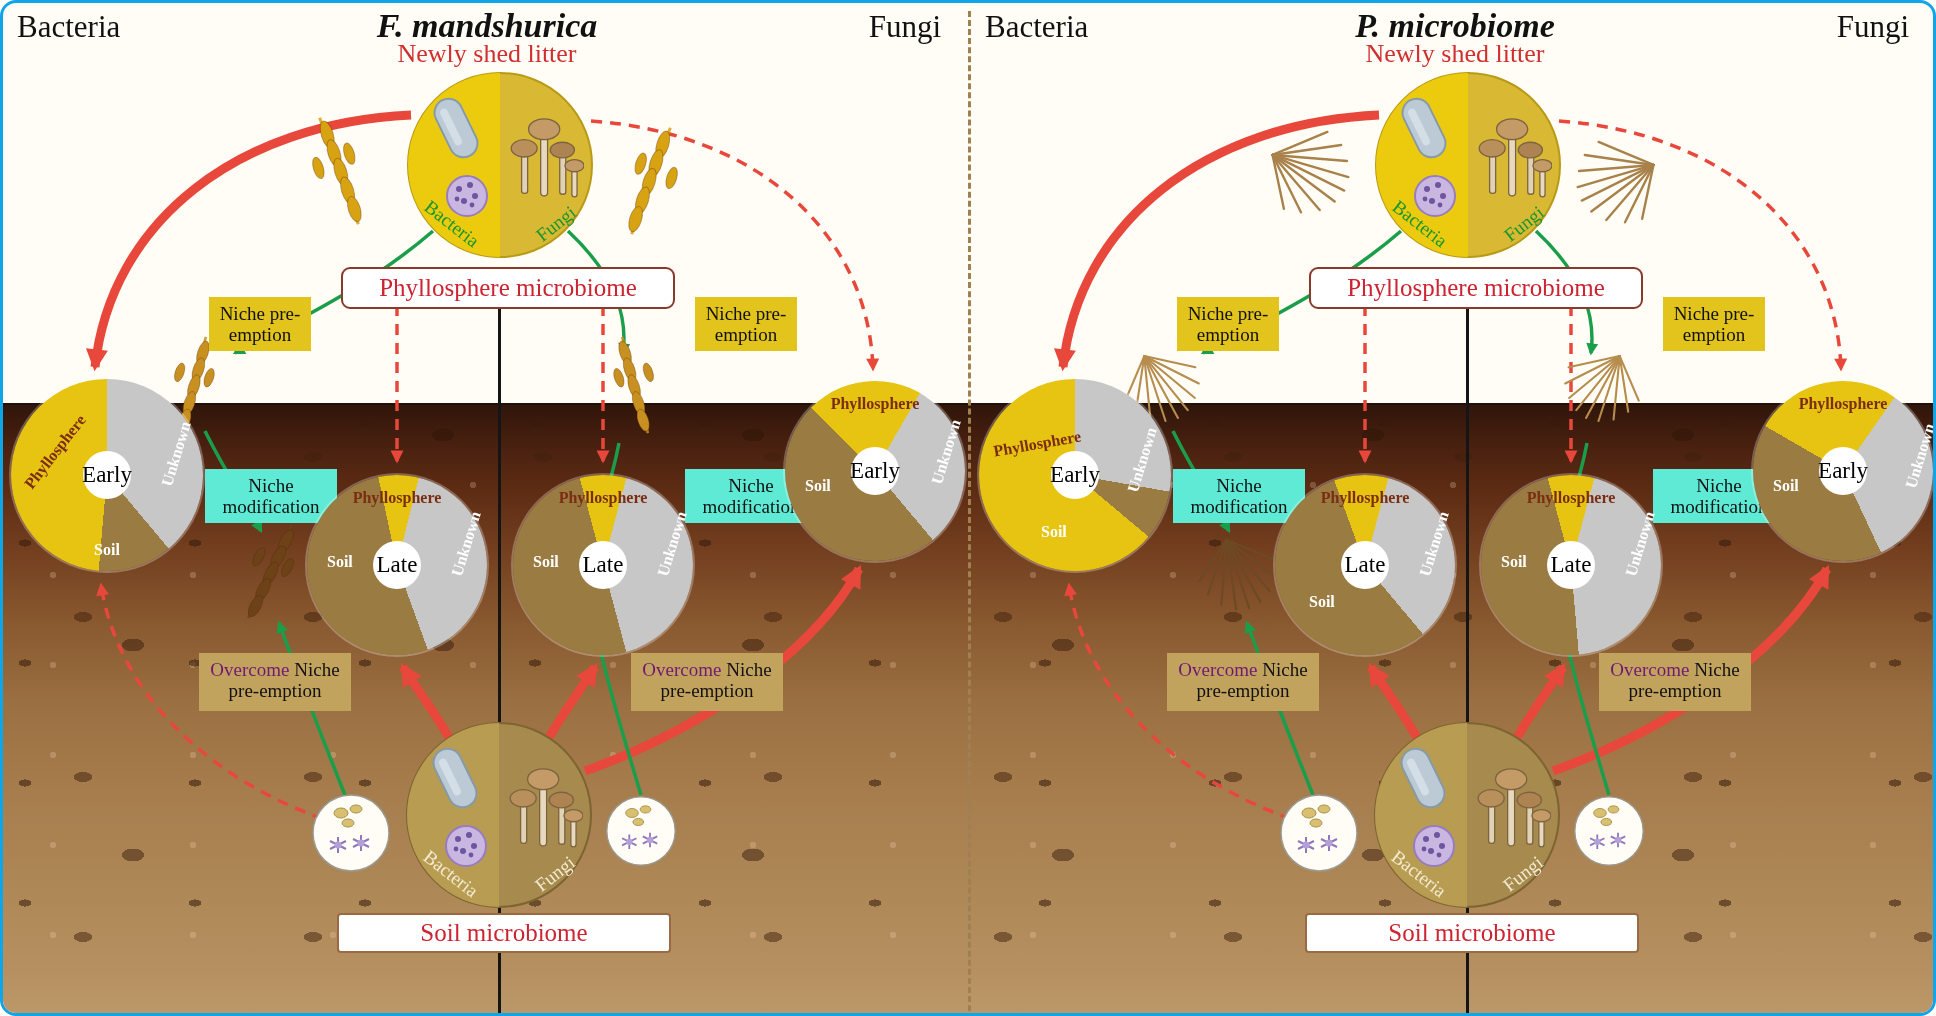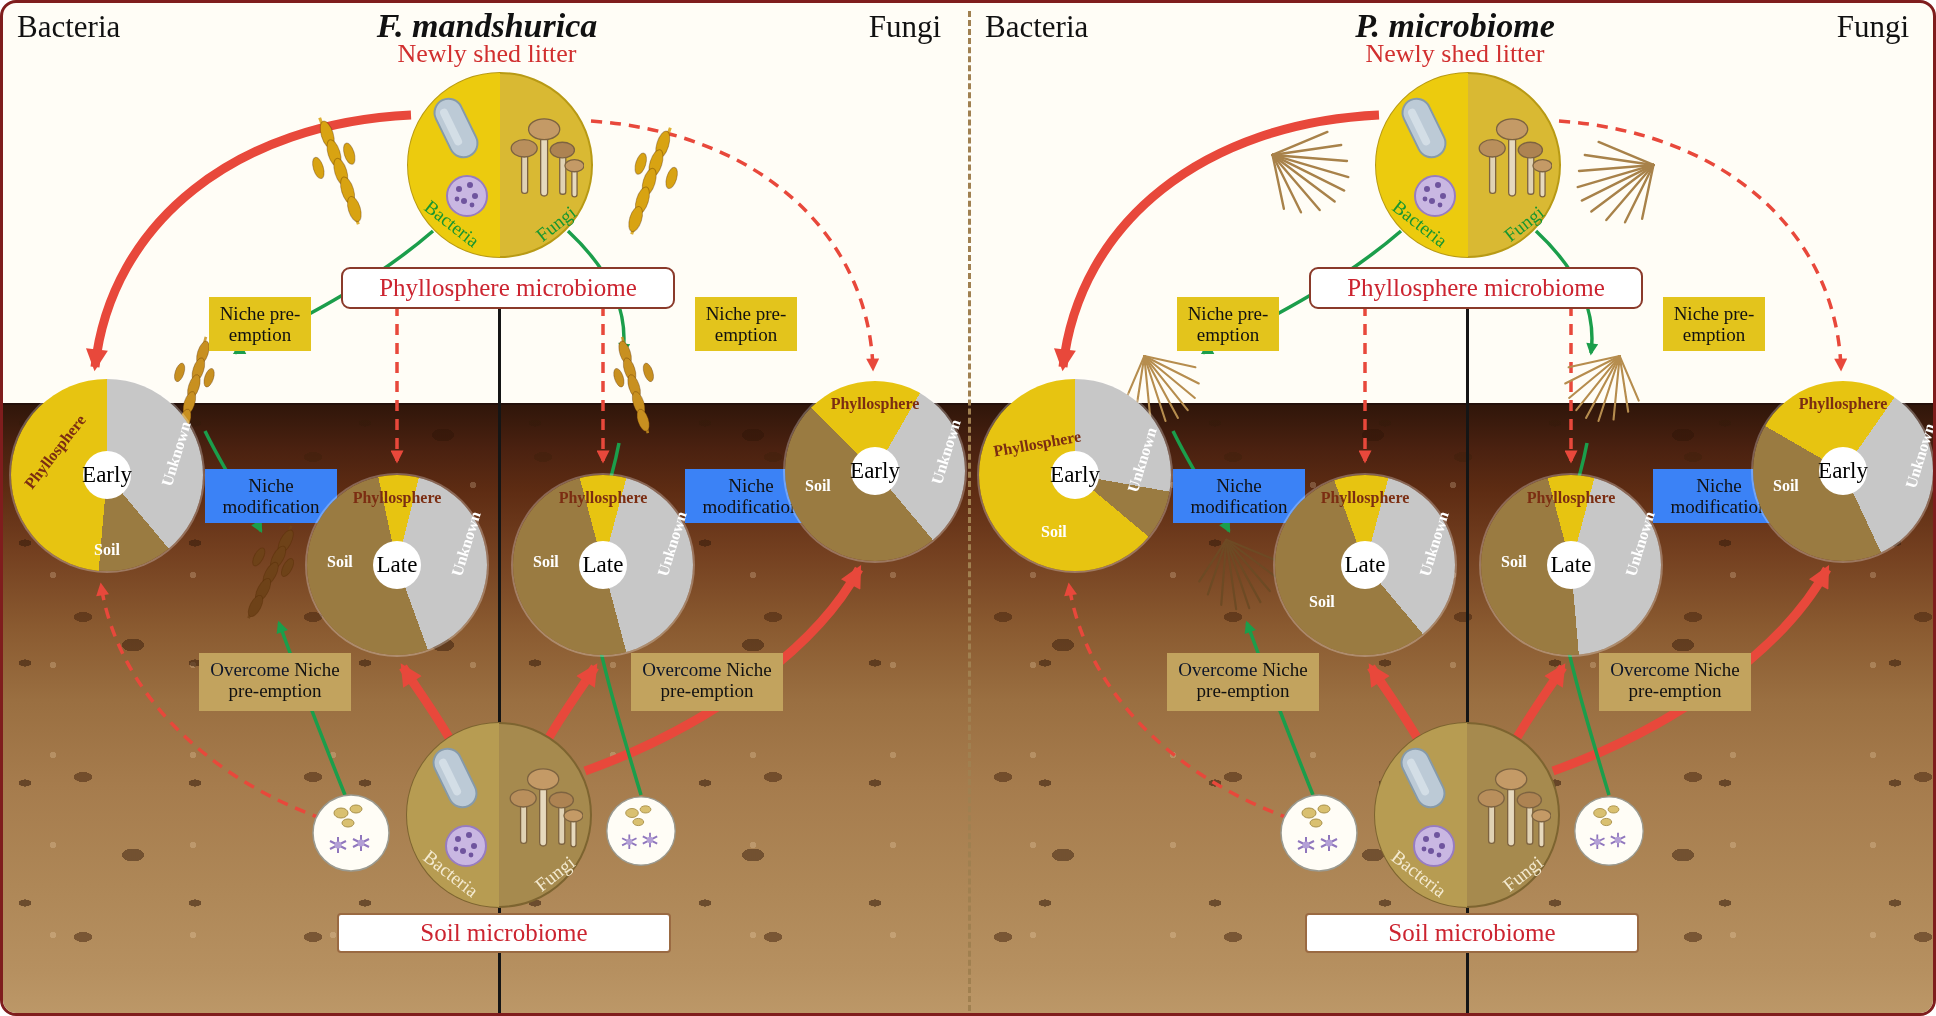"Bacteria" .canvas { border: 3px solid #7f1d1d -> 3px solid #0ea5e9 }
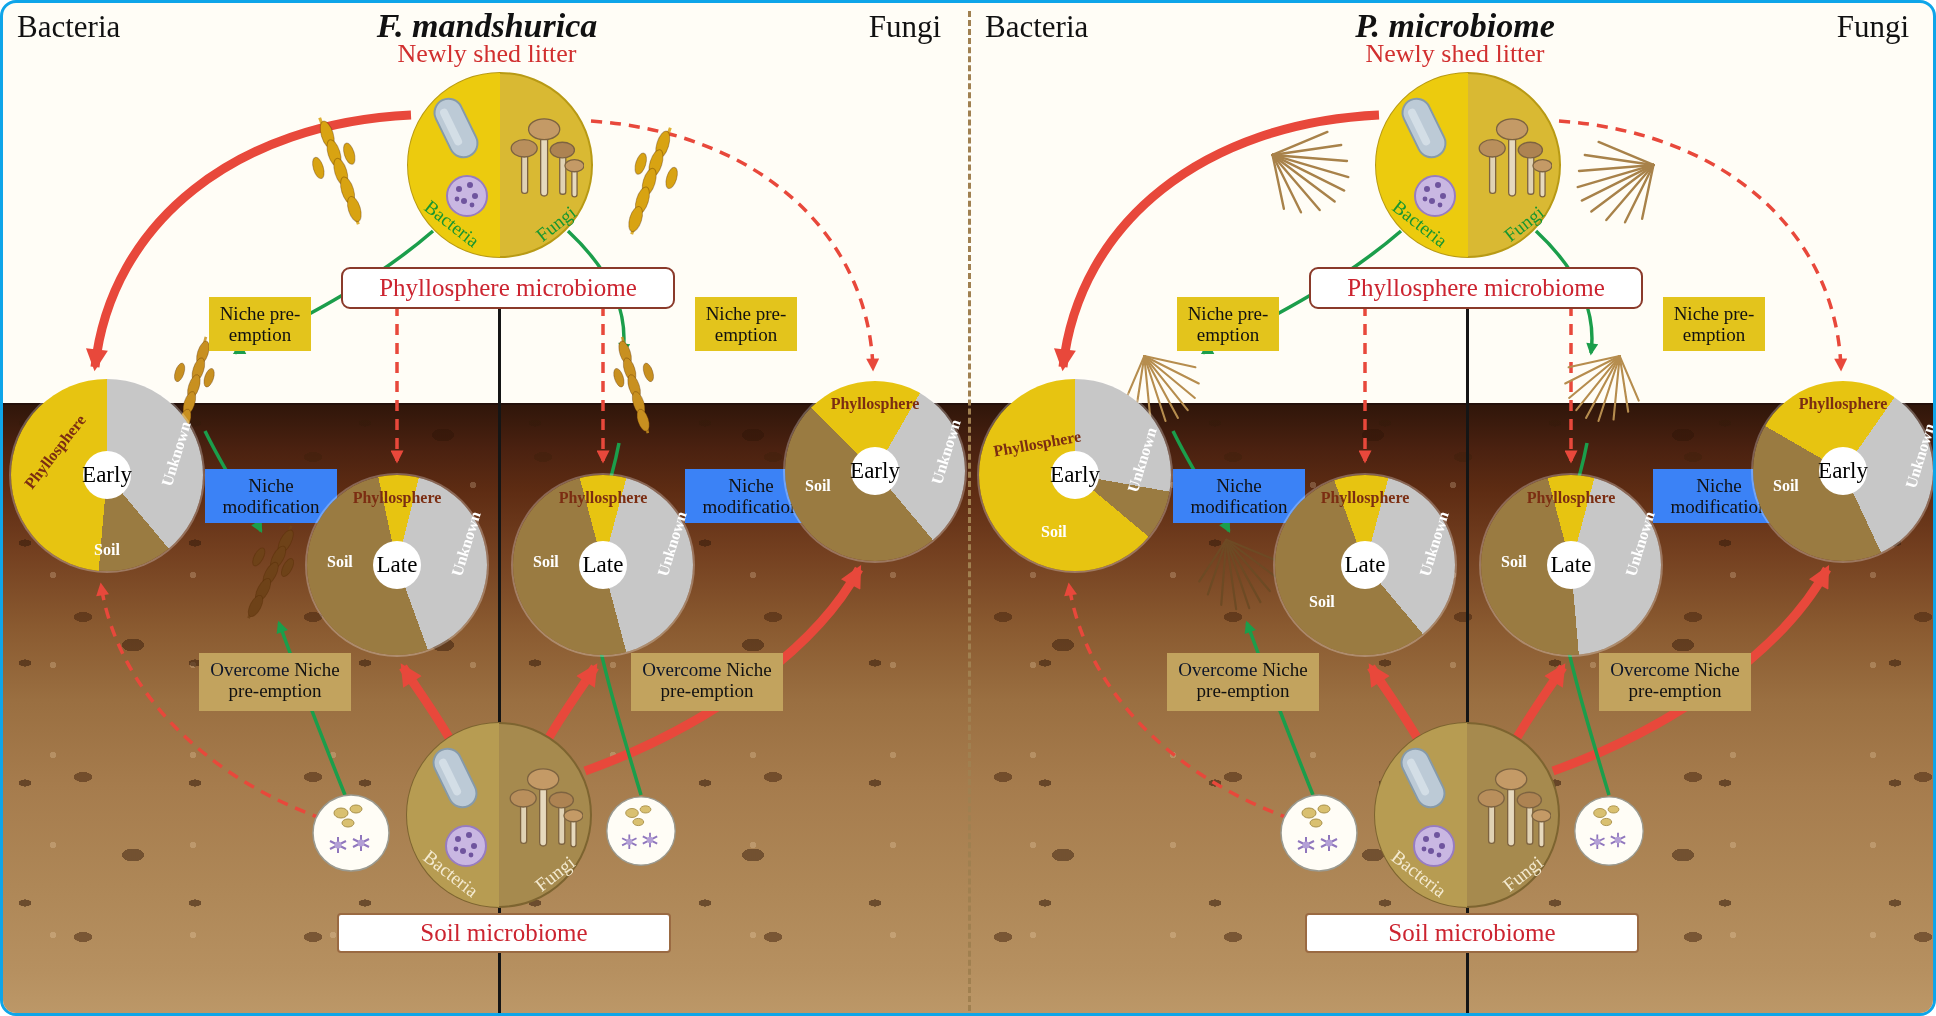"Niche modification" .box.orange { background: #3b82f6 -> #5eead4 }
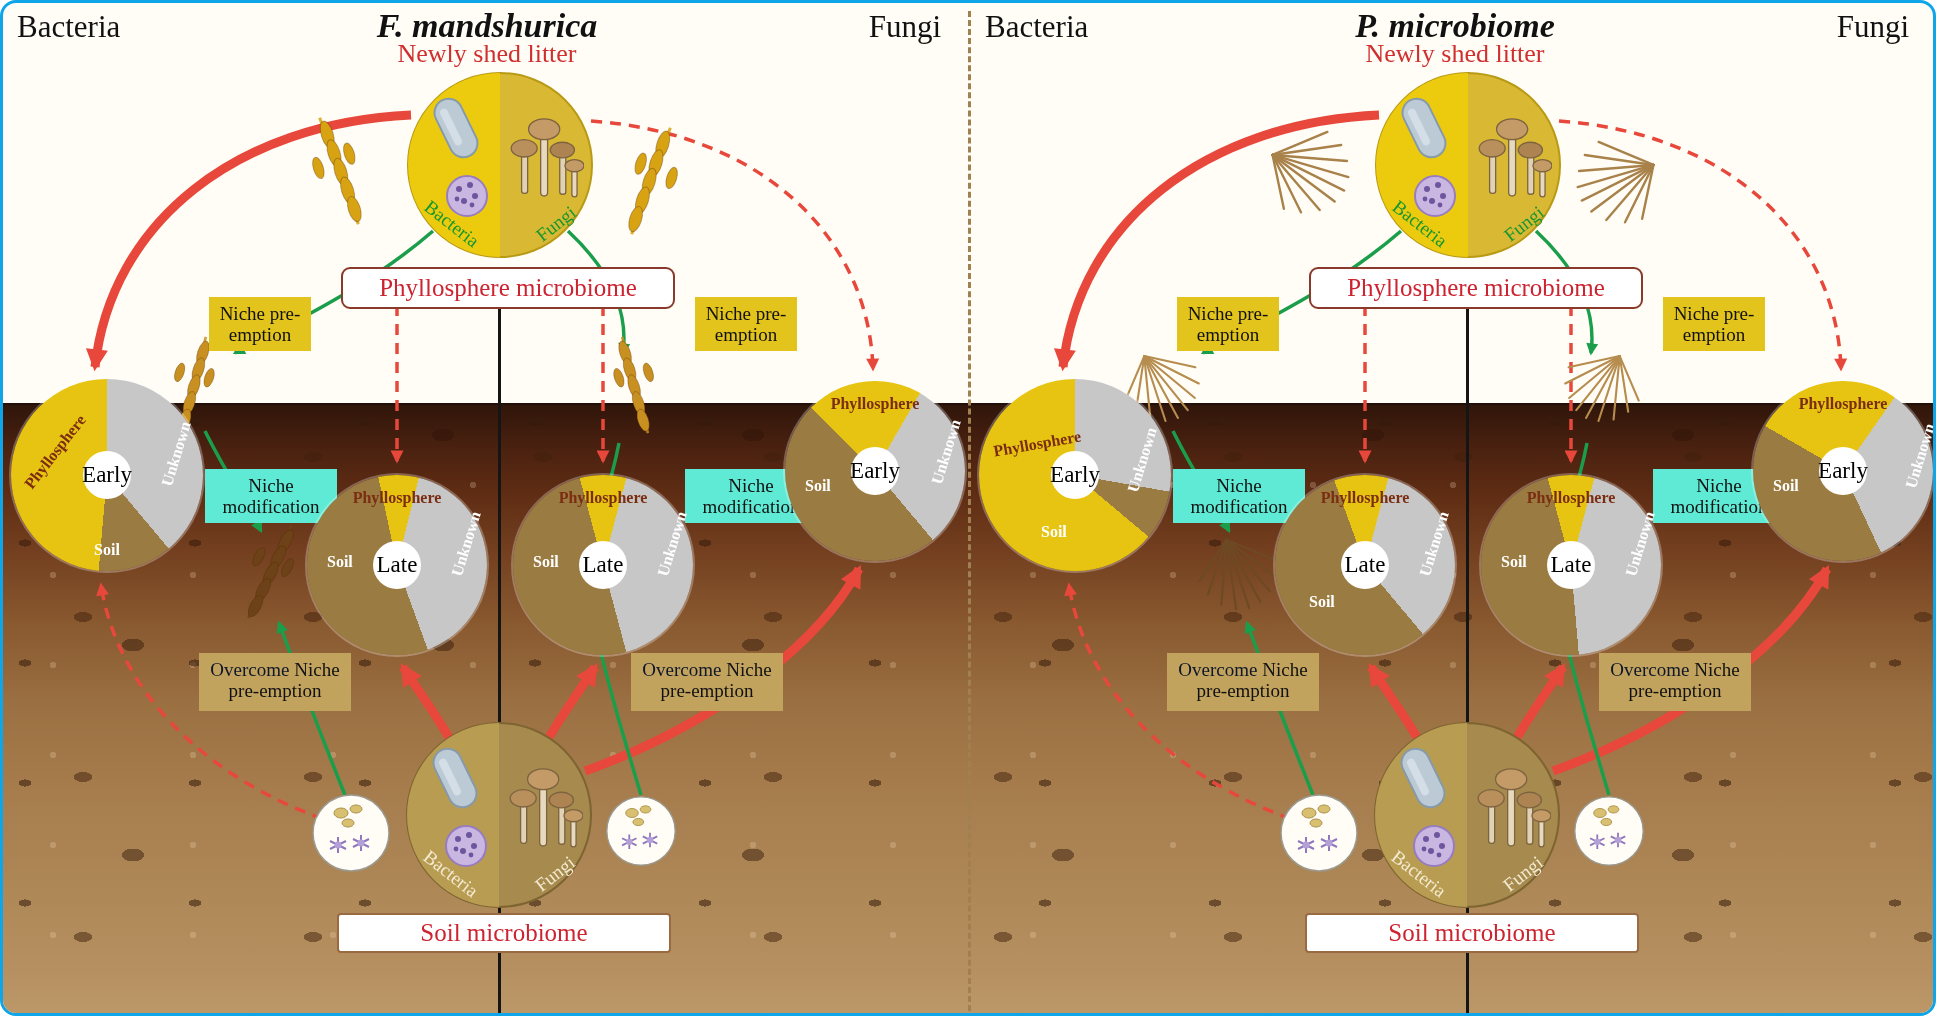"Overcome" .ovw { color: #0f172a -> #701a75 }
